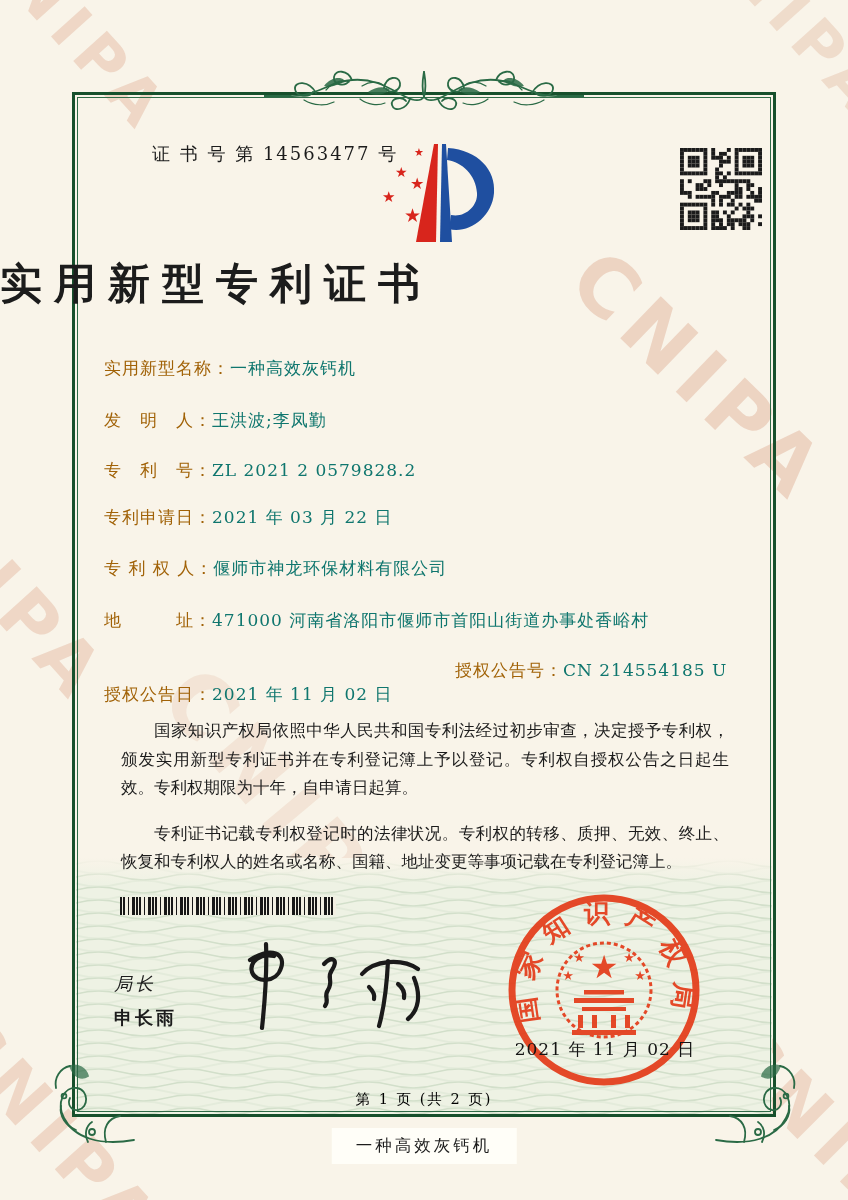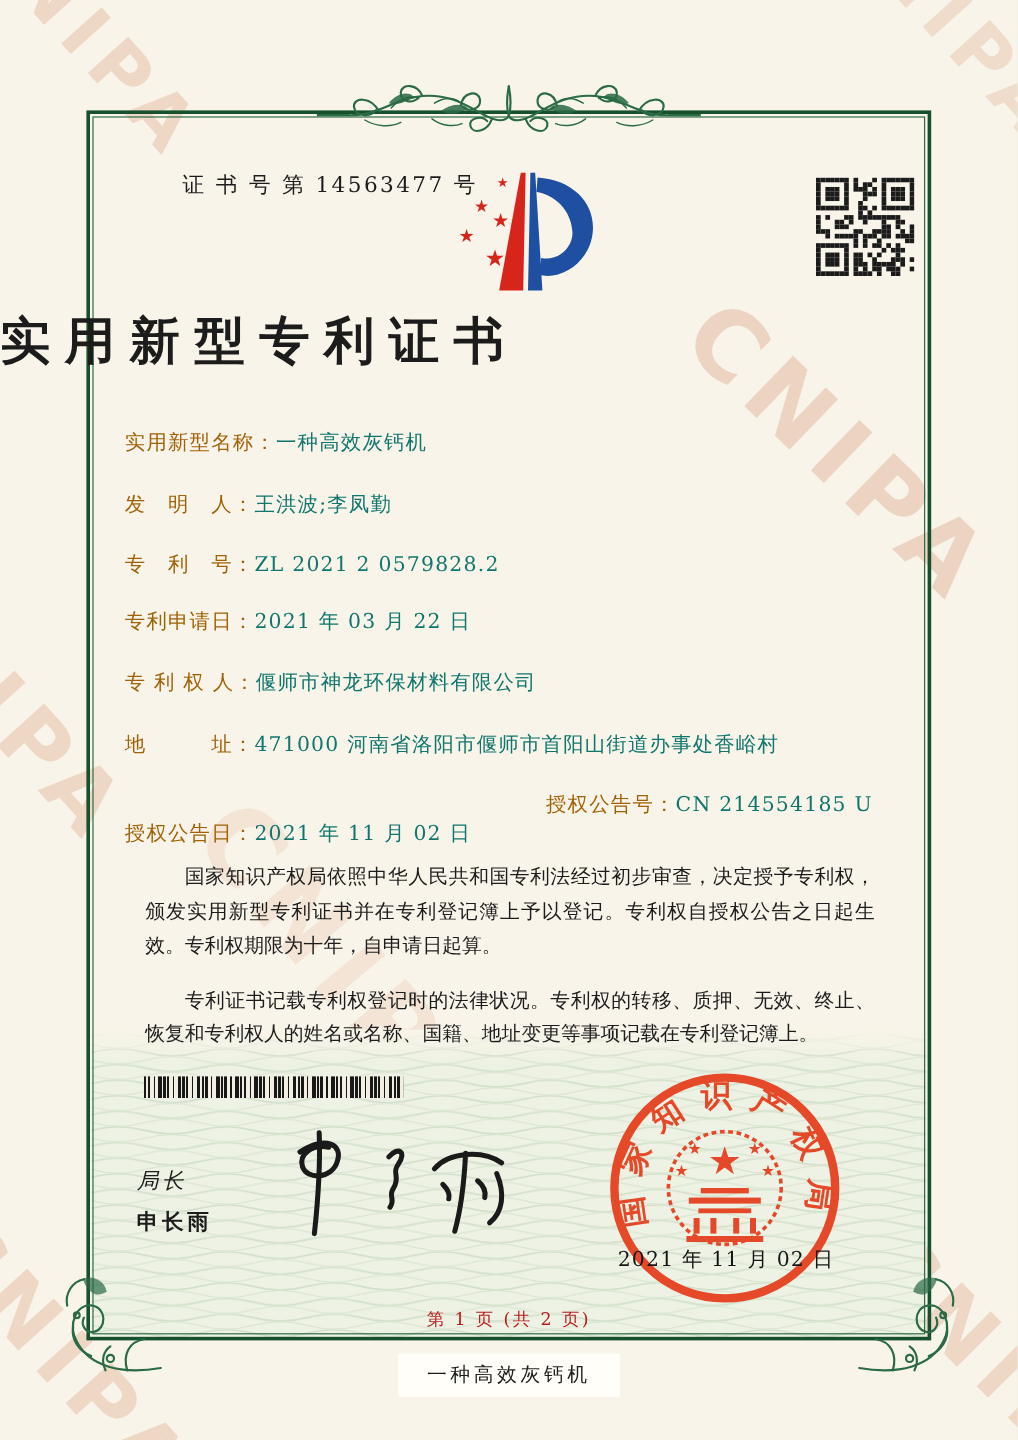"第 1 页 (共 2" .page-info { color: #b91c1c -> #000000 }
